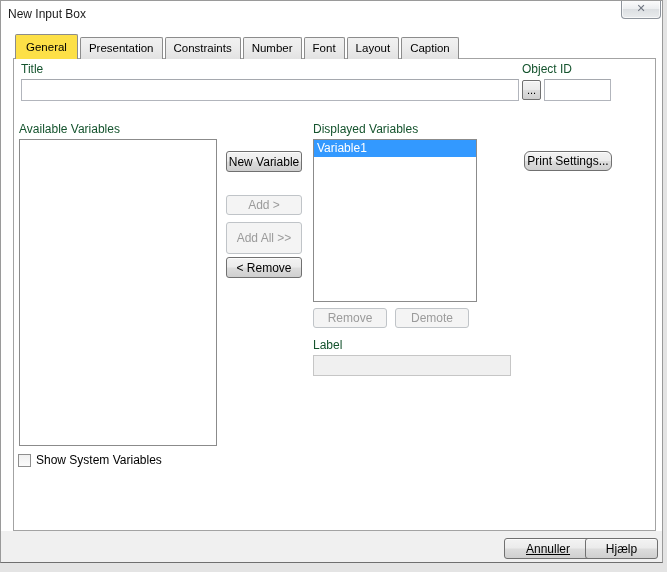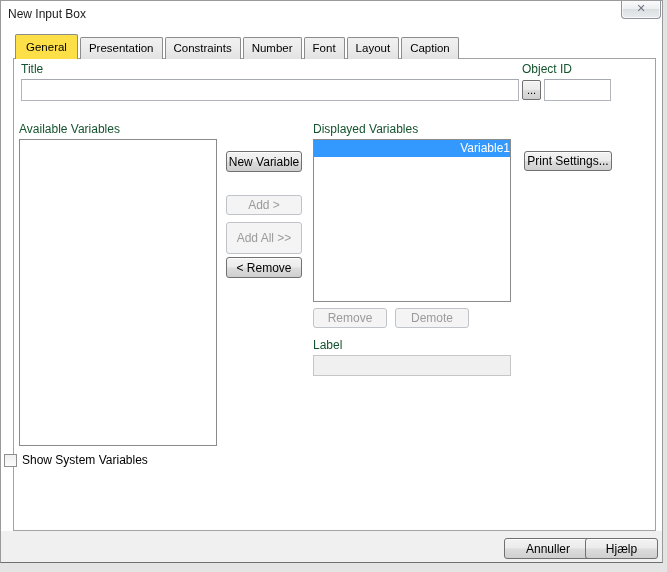"Variable1" div.listbox { text-align: right -> none; width: 198px -> 164px }
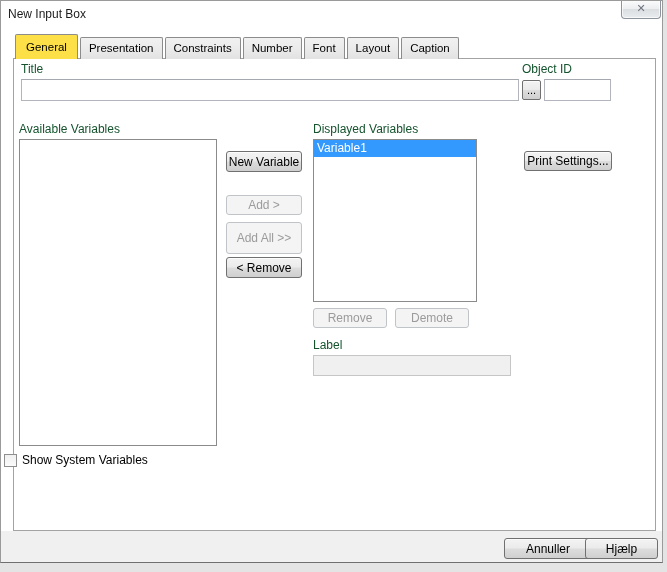"Print Settings..." button.win-btn { border-radius: none -> 6px }
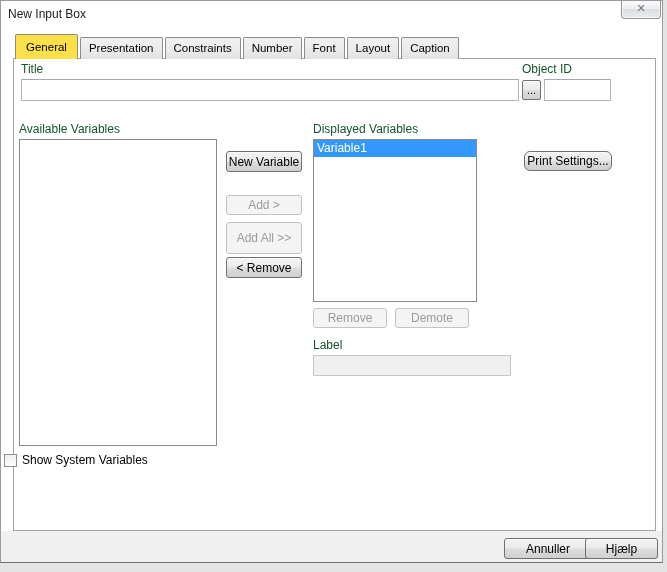"Show System Variables" .checkbox-row { left: 3px -> 17px }
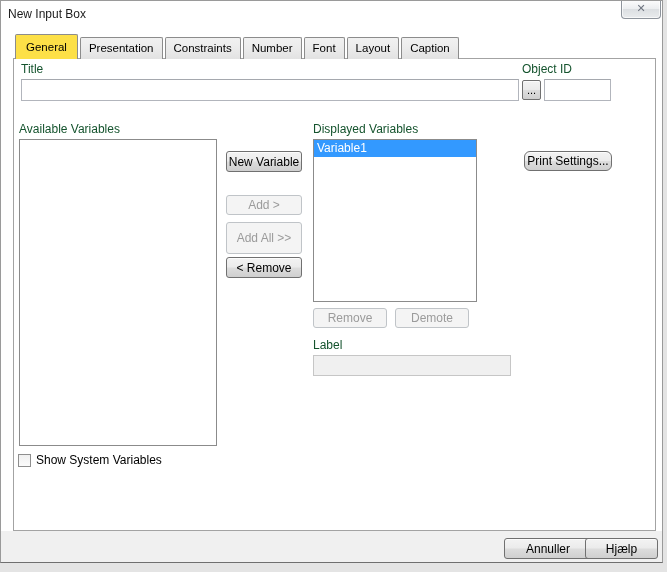"Annuller" button.win-btn { text-decoration: none -> underline }
